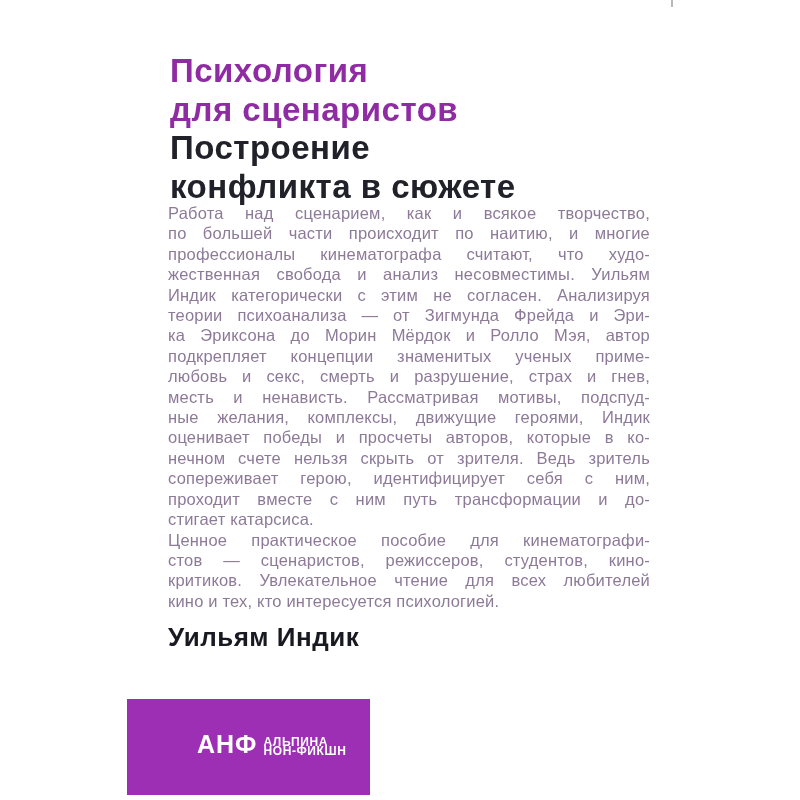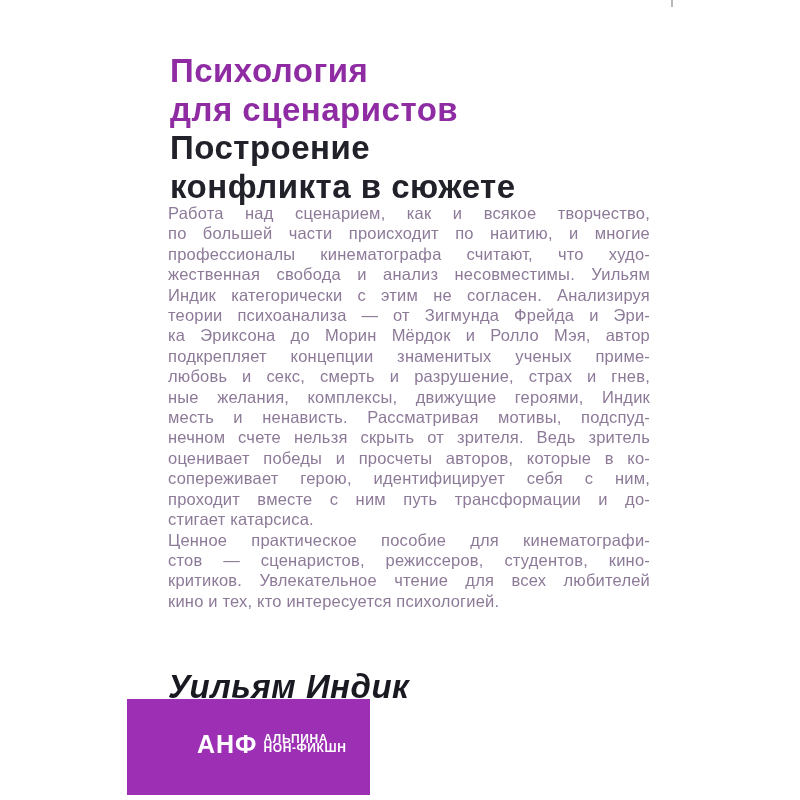"ные желания, комплексы, движущие" div.ann-line { order: before "месть и ненависть. Рассматривая мотивы," -> after "месть и ненависть. Рассматривая мотивы," }
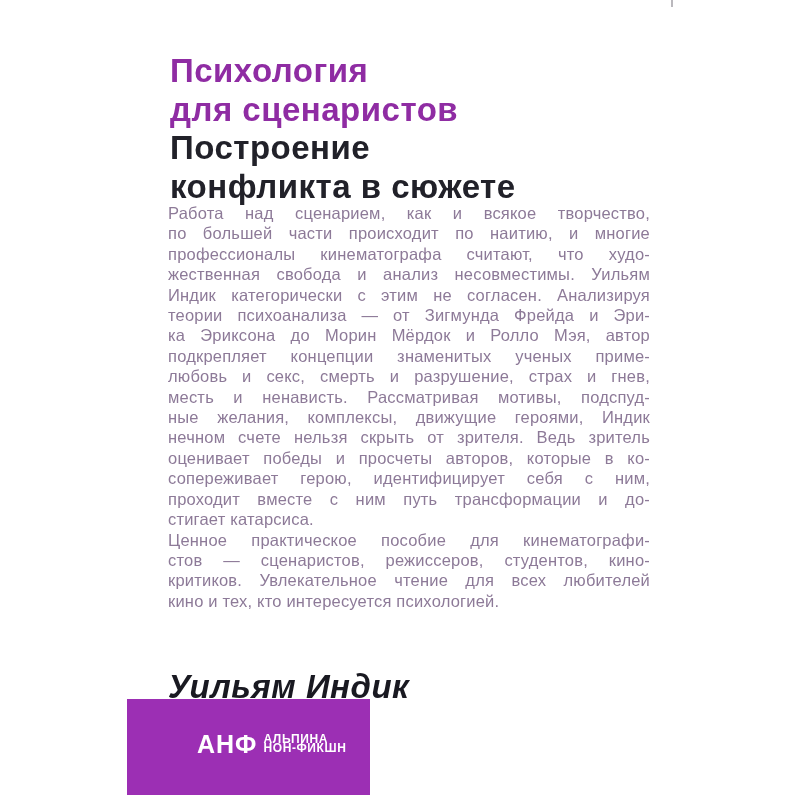"нечном счете нельзя скрыть от" div.ann-line { order: before "оценивает победы и просчеты авторов," -> after "оценивает победы и просчеты авторов," }
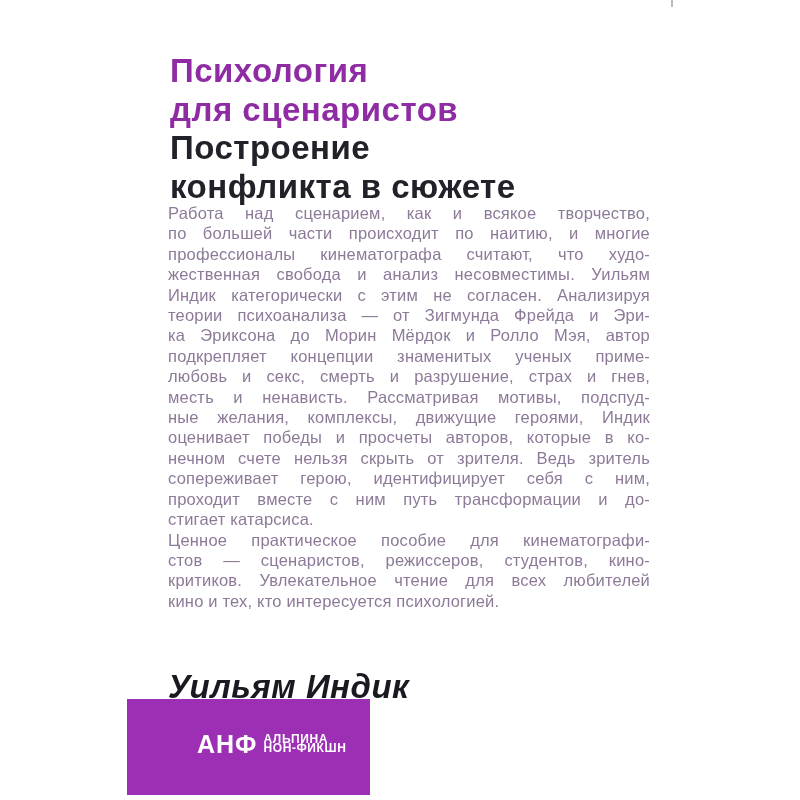"Уильям Индик" .author { font-size: 33px -> 26px; font-style: italic -> none; top: 668px -> 622px }
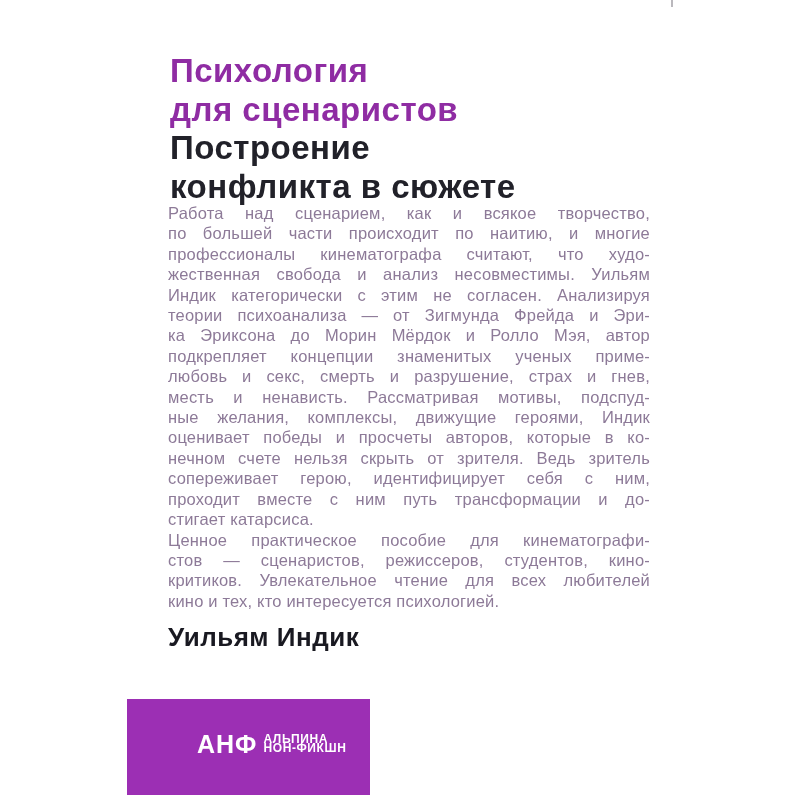"АНФ" .logo { align-items: flex-start -> flex-end }
